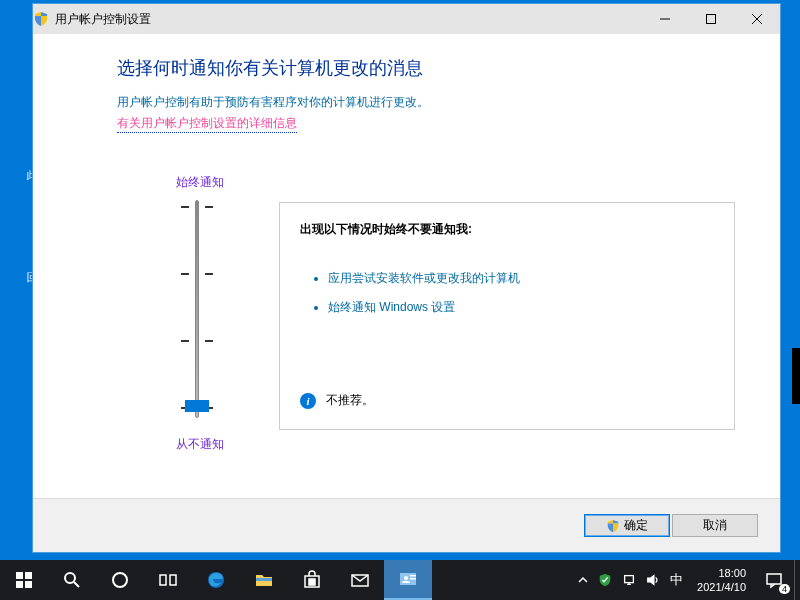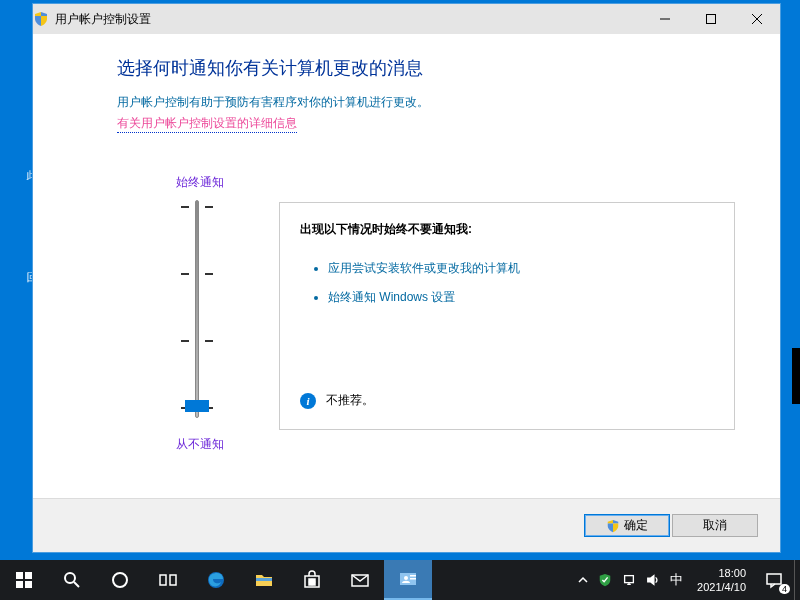"出现以下情况时始终不要通知我:" .info-box .hd { margin-bottom: 21px -> 31px }
